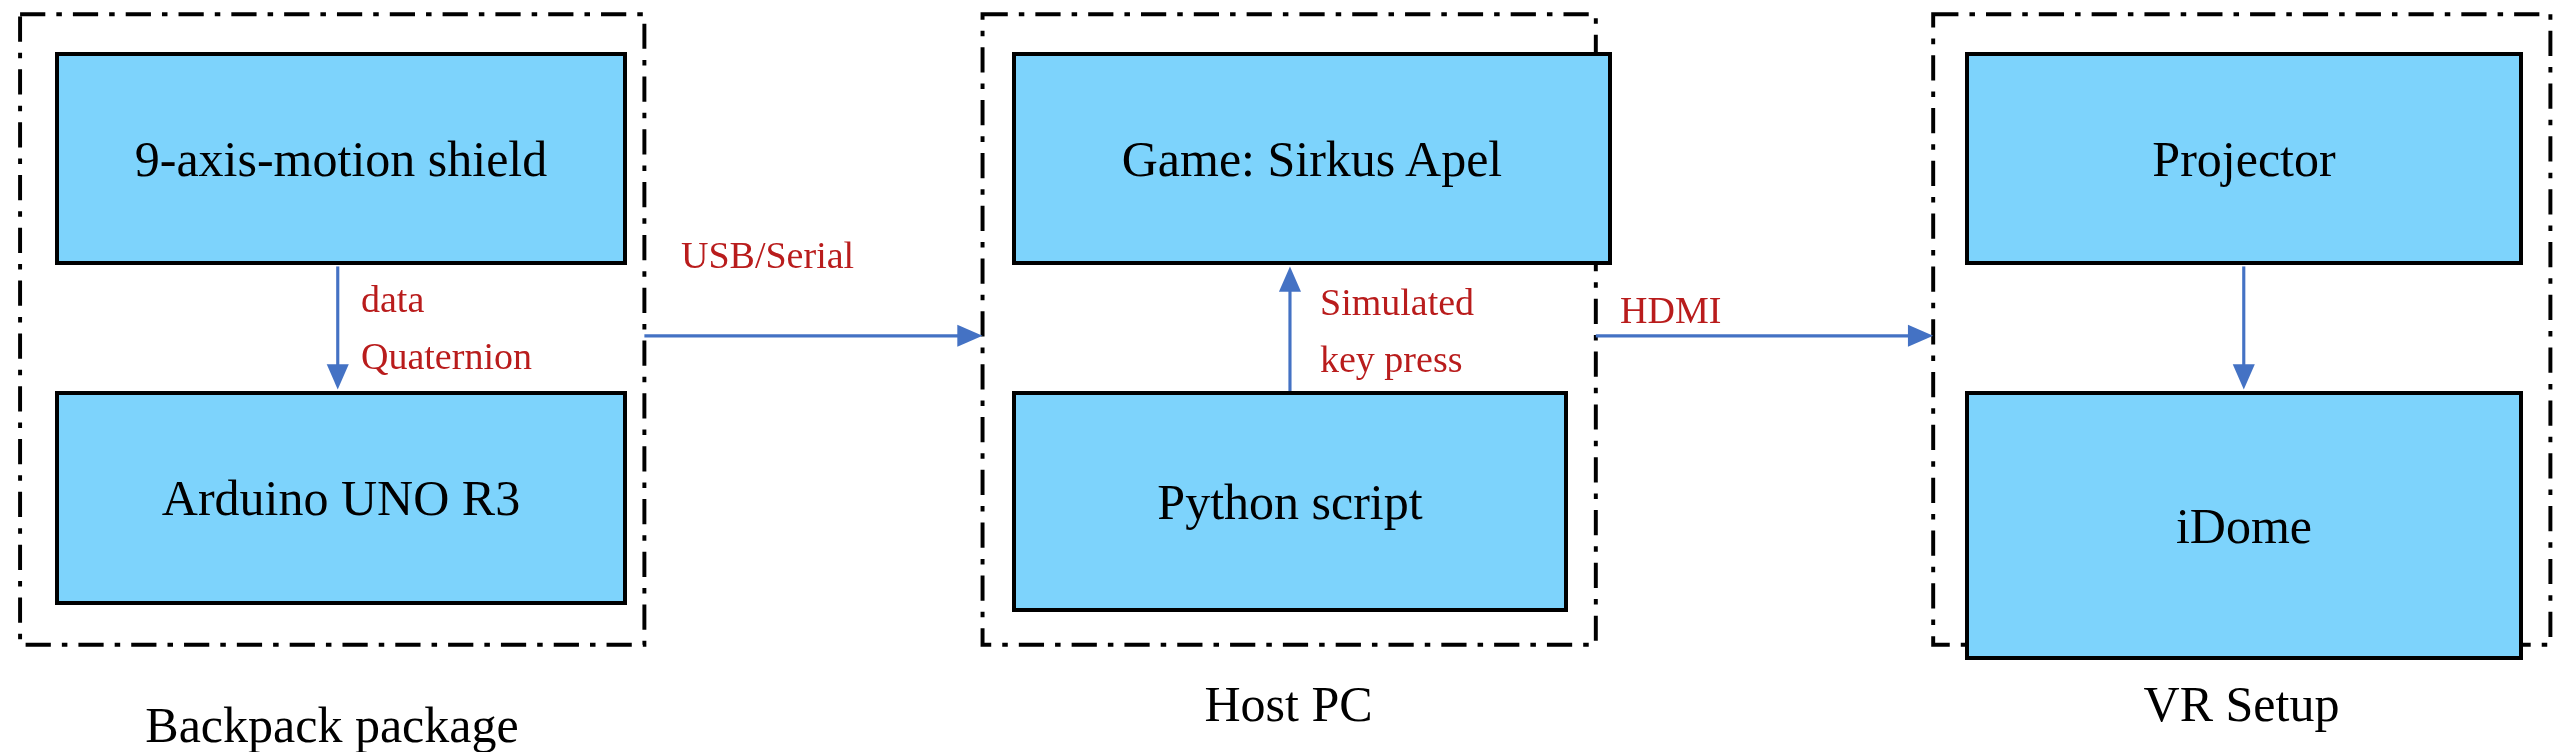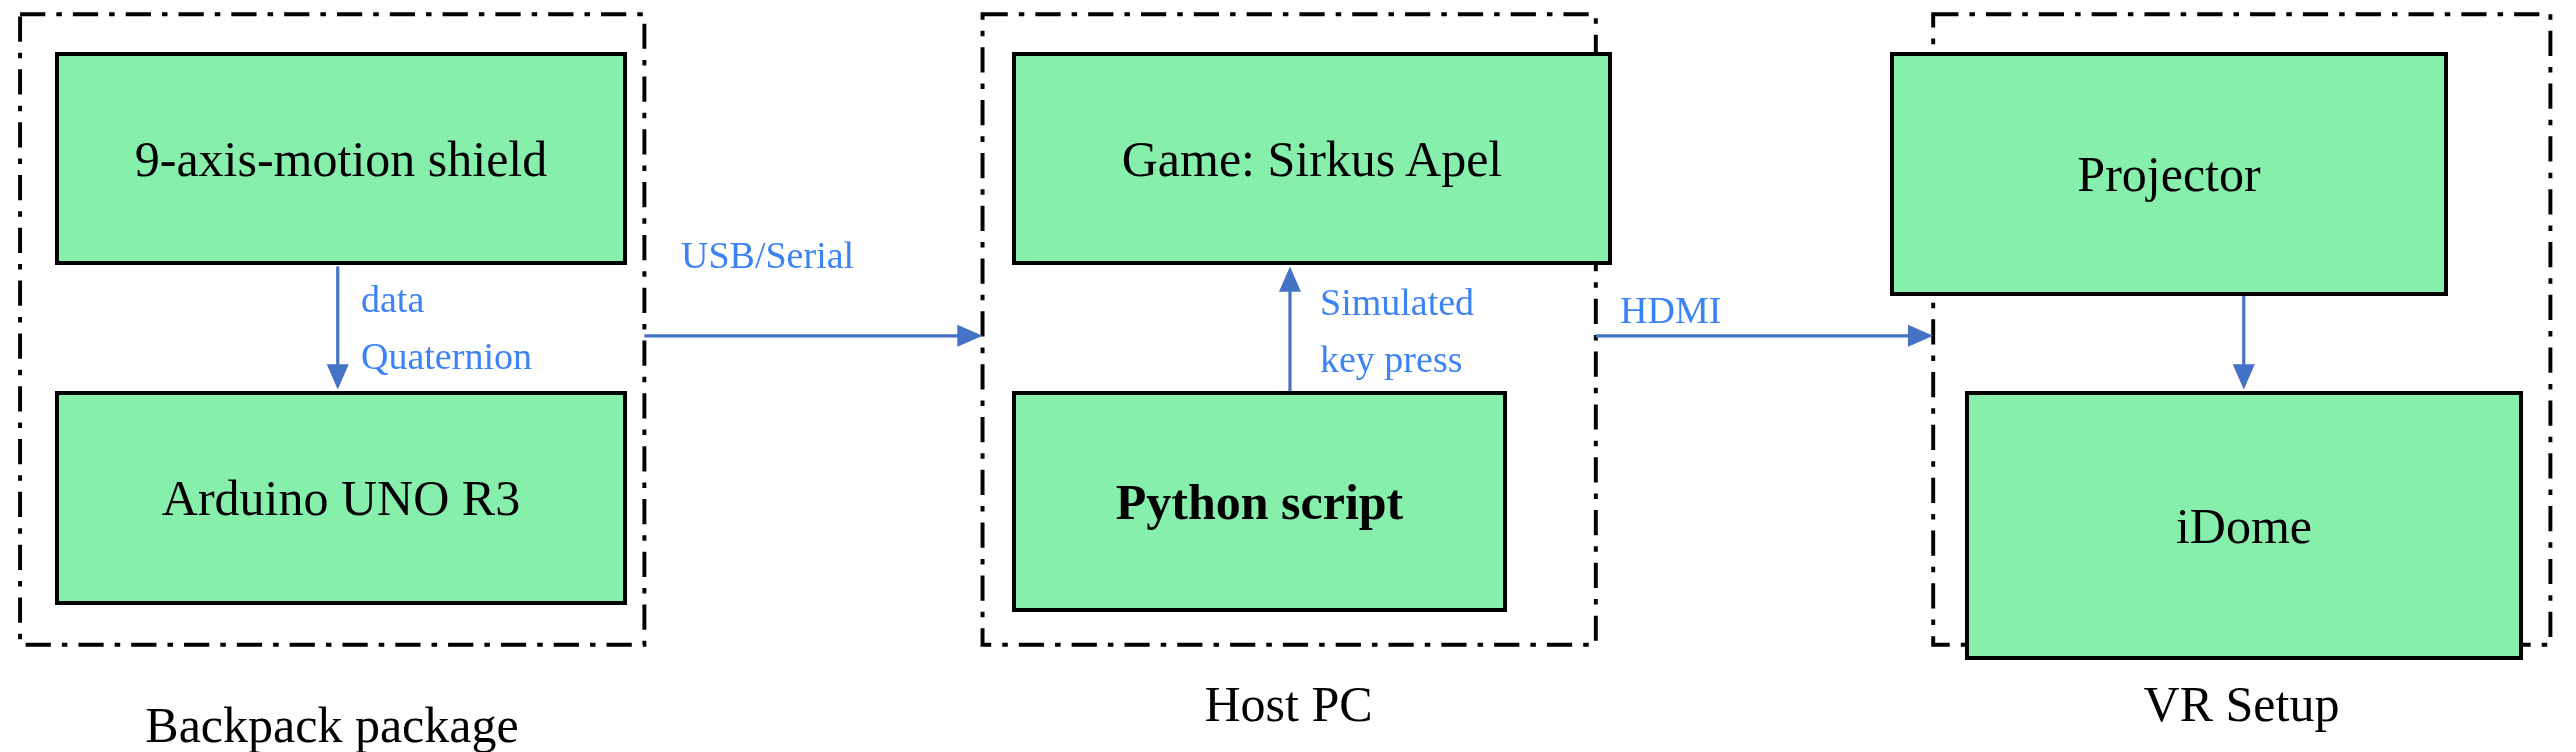"9-axis-motion shield" .node { background: #86efac -> #7dd3fc }
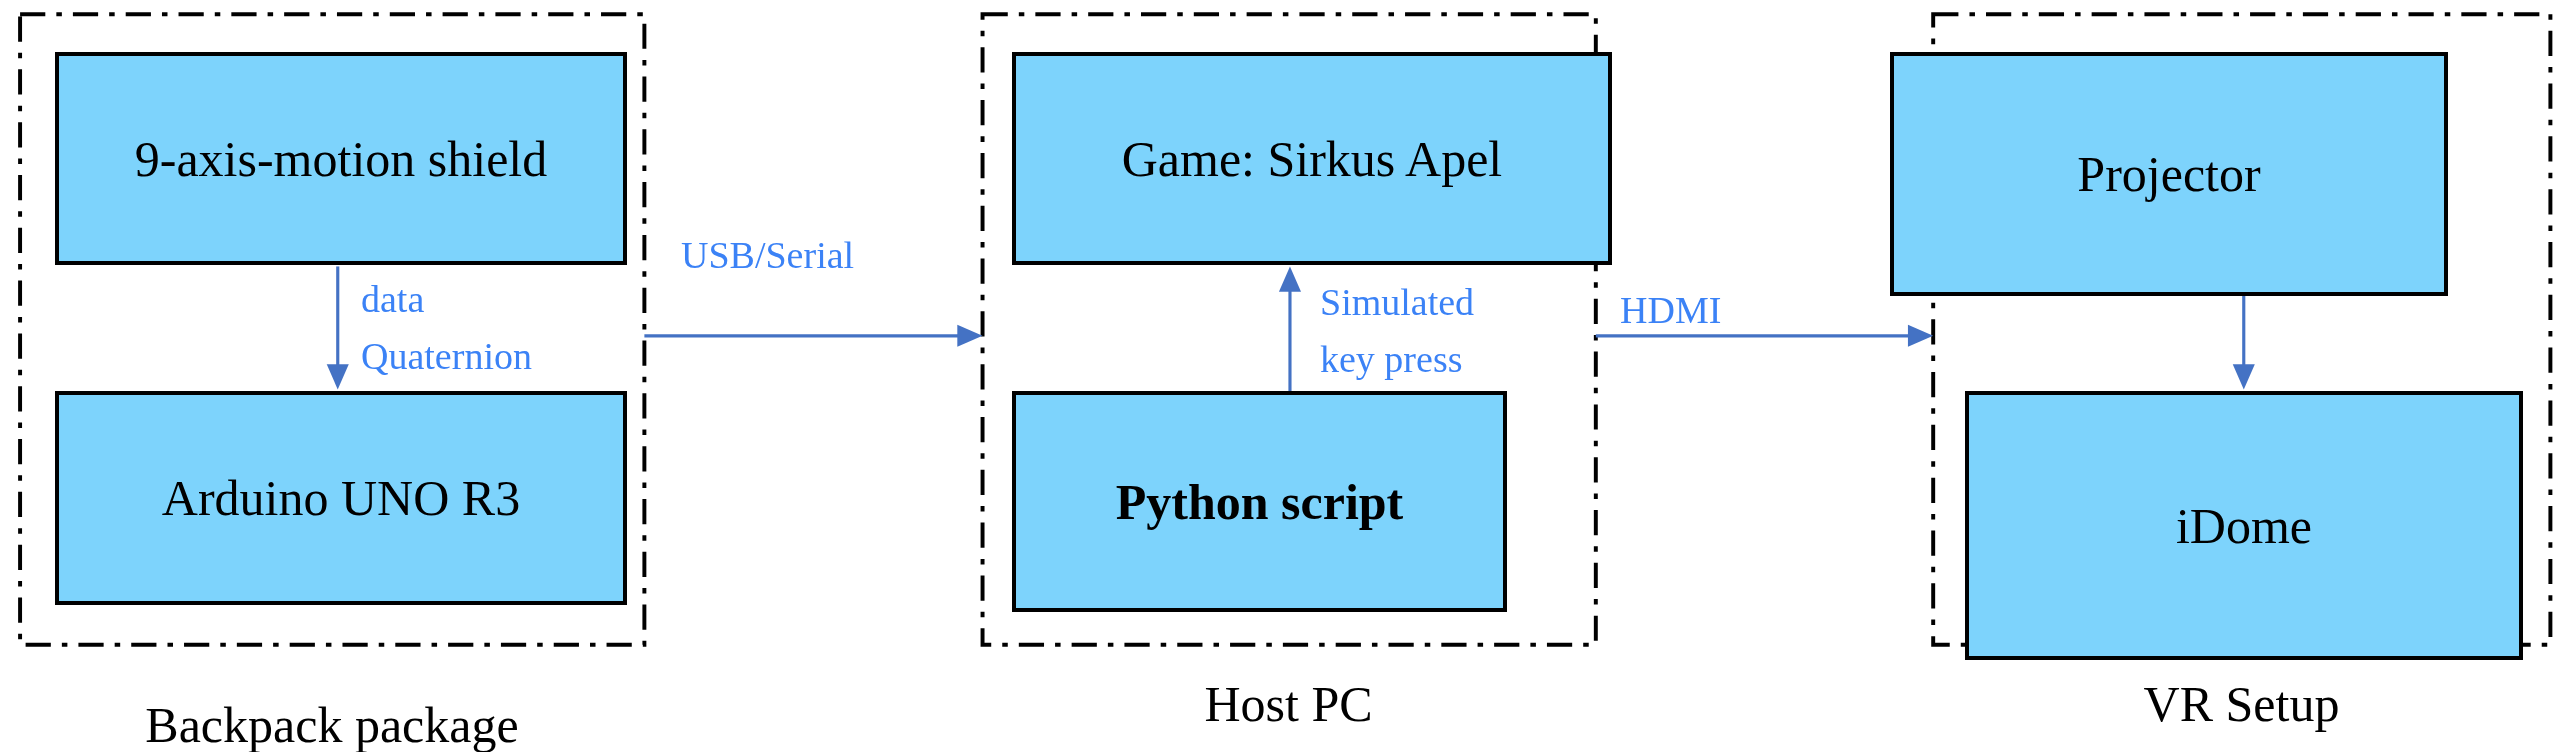"Projector" div.node { height: 244px -> 213px; left: 1890px -> 1965px }
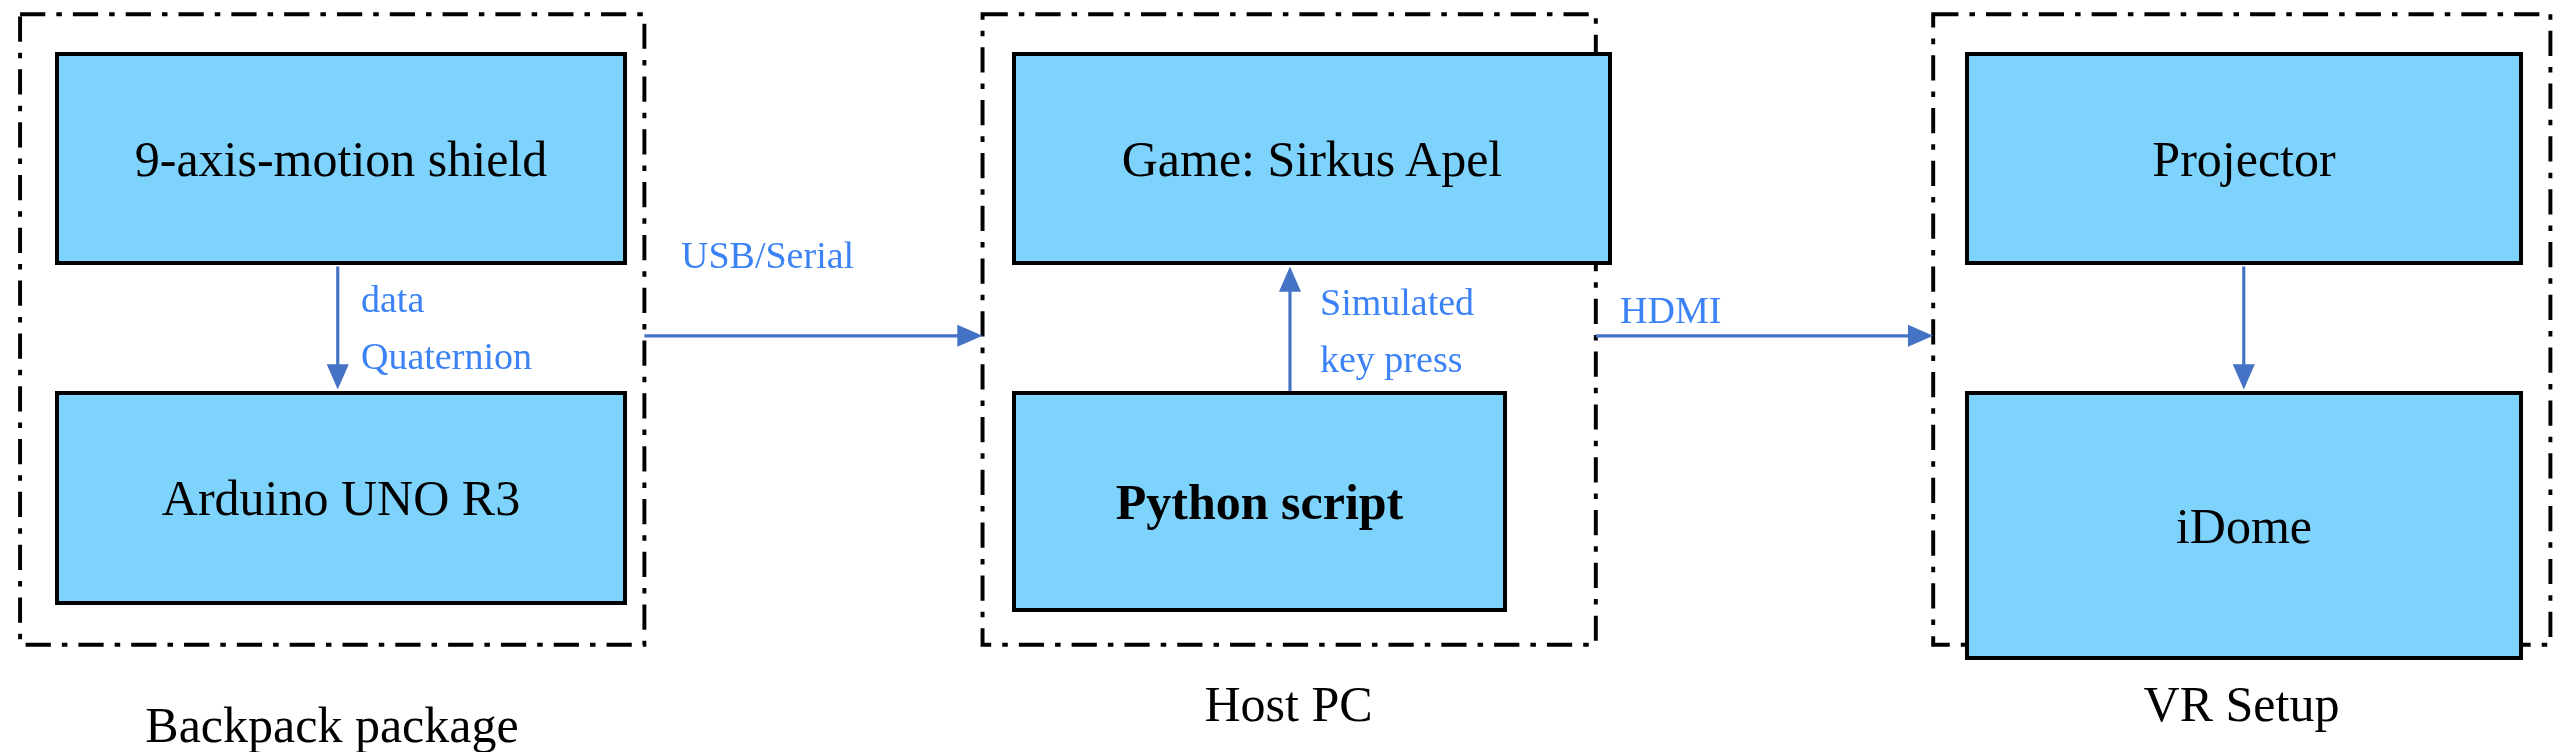"USB/Serial" .blue-label { color: #3b82f6 -> #b91c1c }
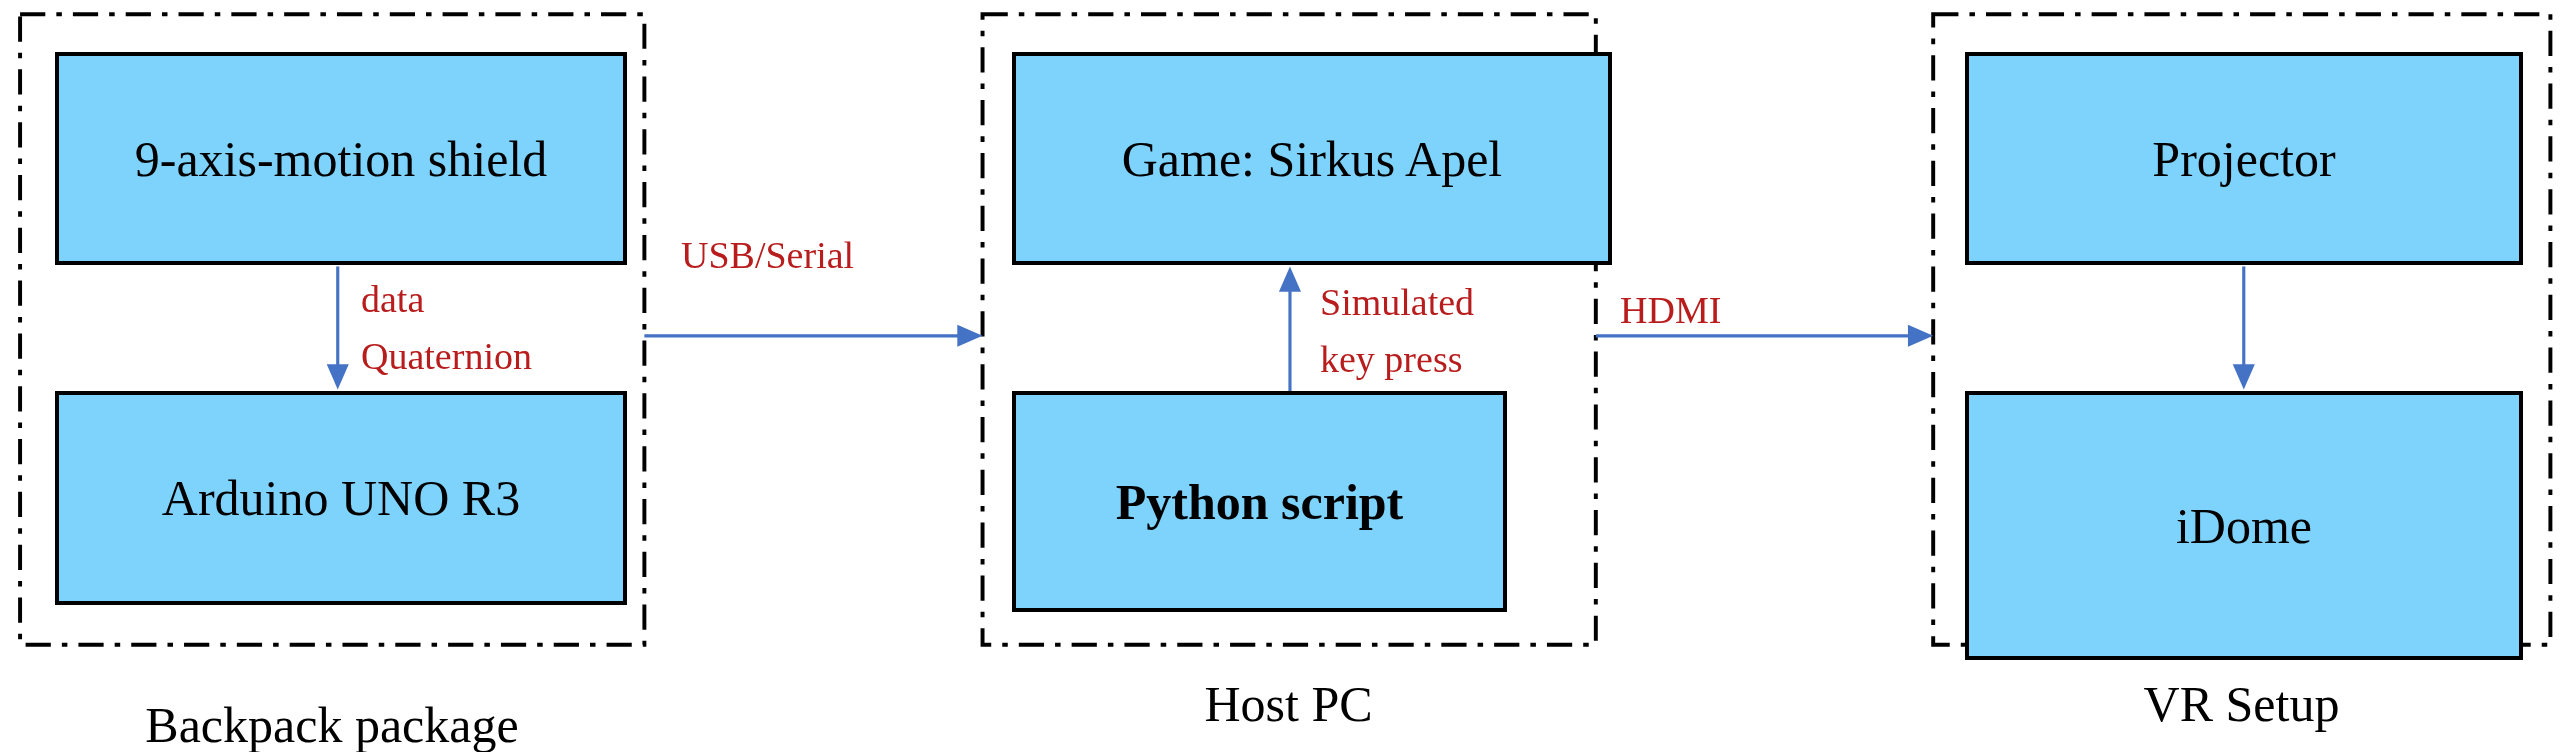"Python script" div.node { font-weight: bold -> none; width: 495px -> 556px }
